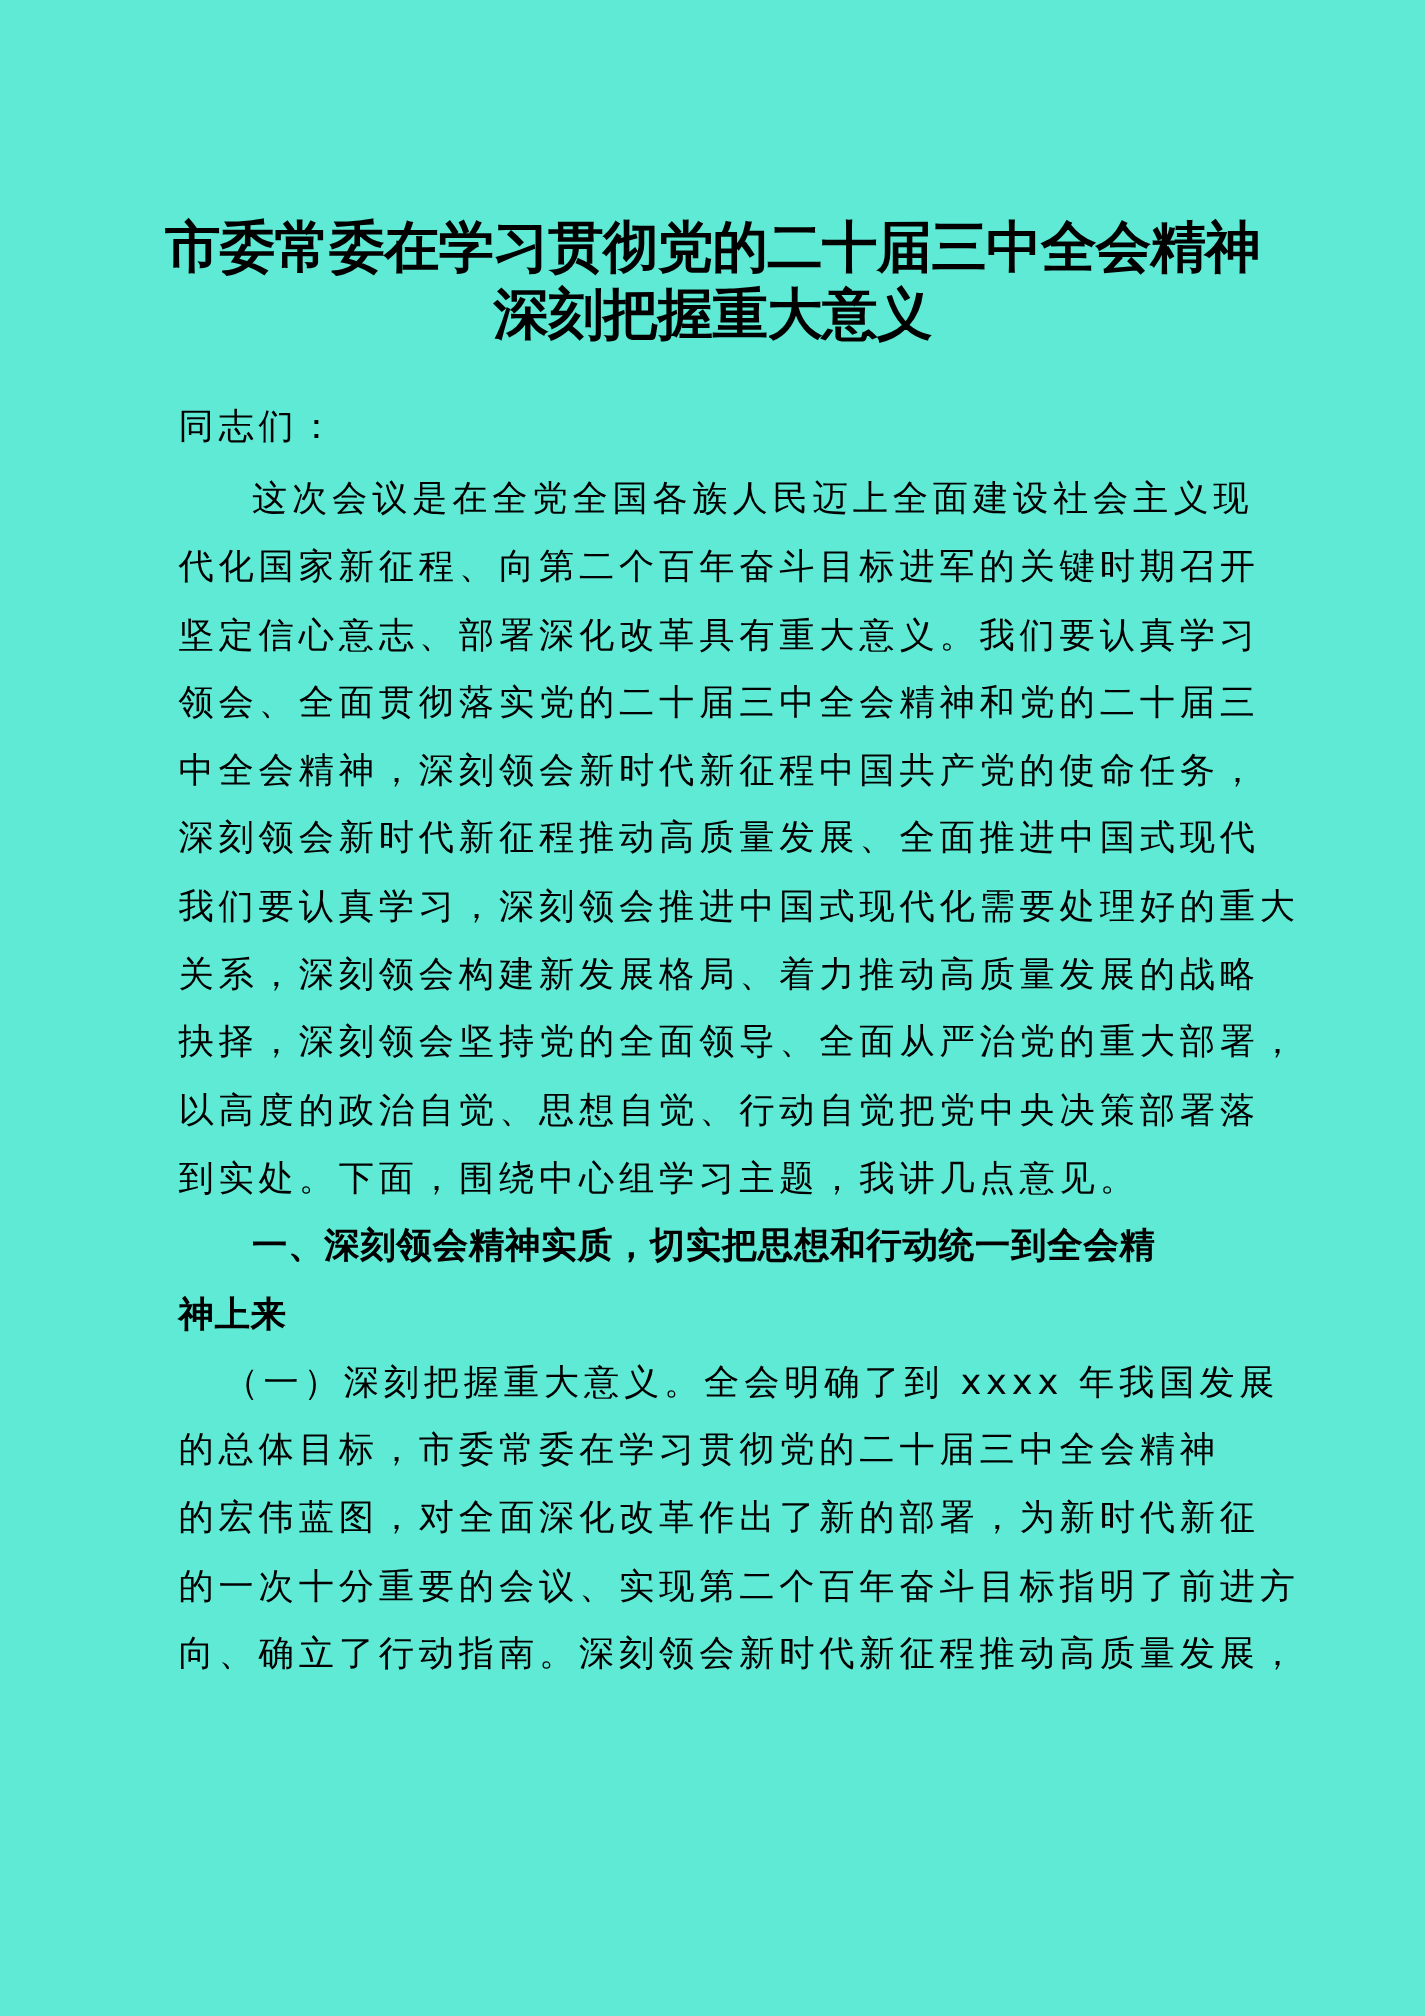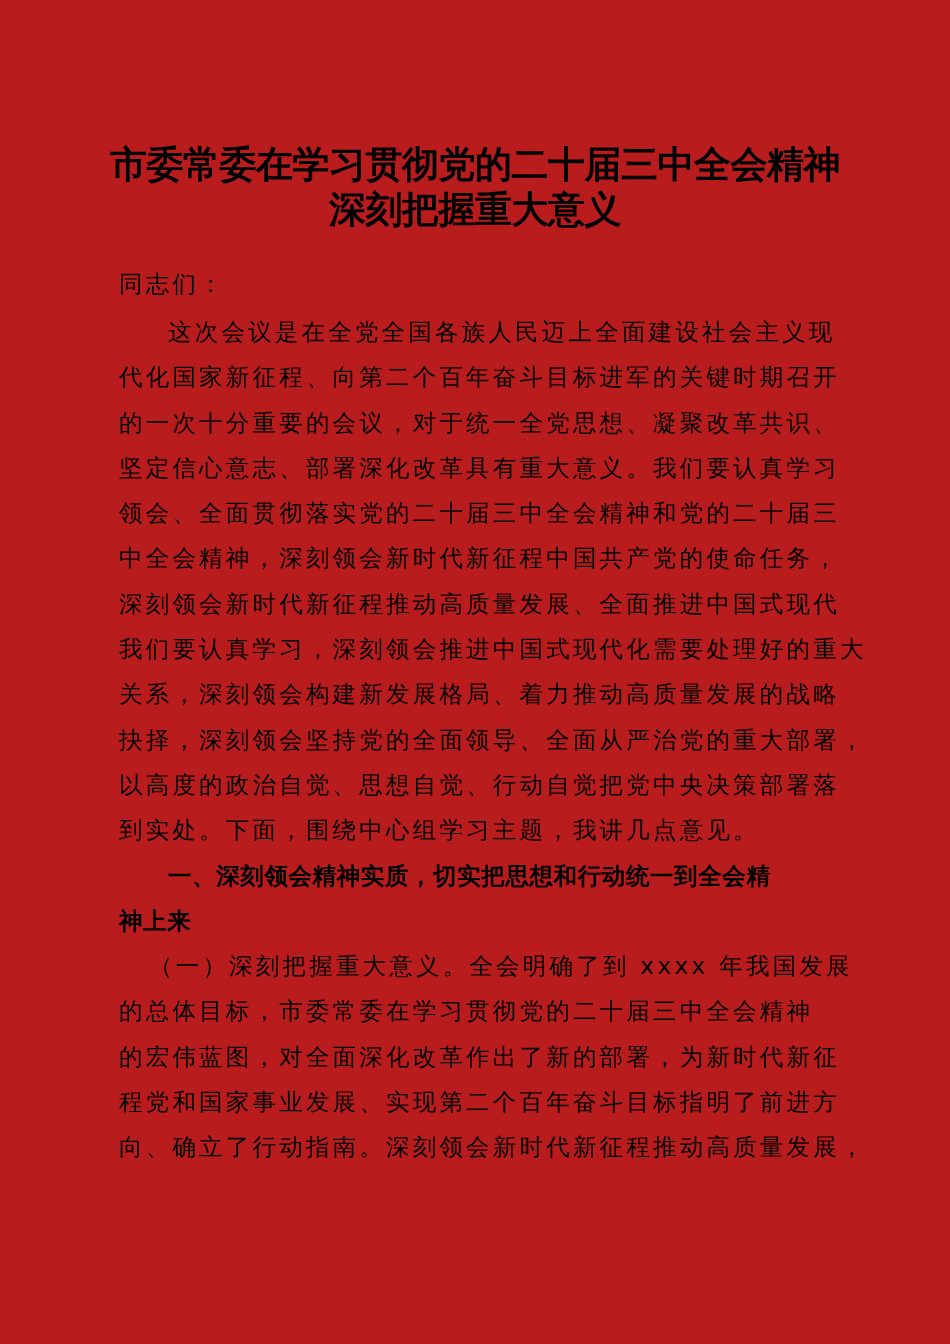"市委常委在学习贯彻党的二十届三中全会精神" .page { background: #b91c1c -> #5eead4 }
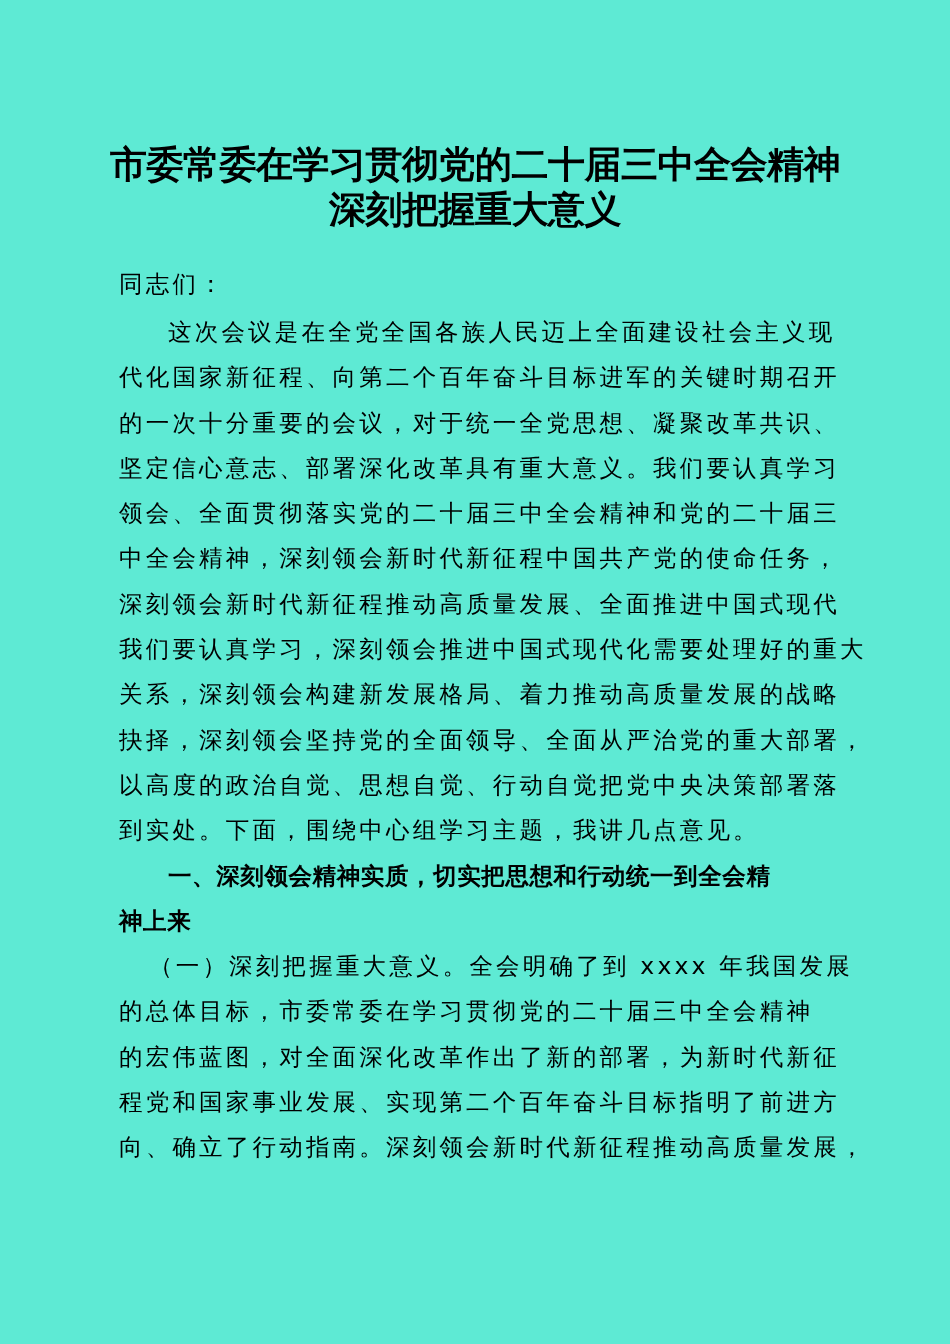"的一次十分重要的会议，对于统一全党思想、凝聚改革共识、" span.line { html: <span>的一次十分重要的会议，对于统一全党思想、凝聚改革共识、</span> -> none }
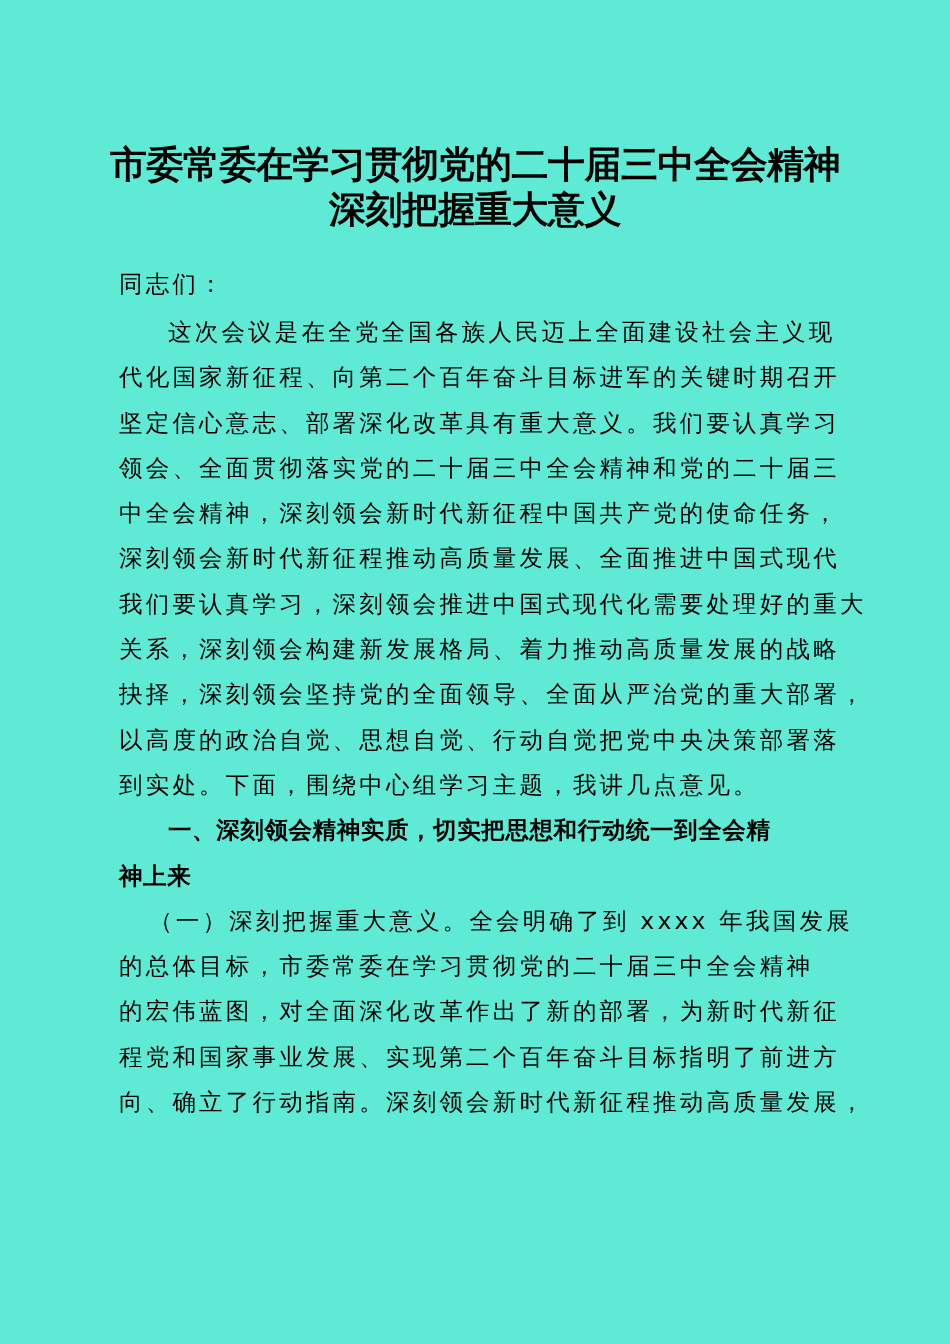"程党和国家事业发展、实现第二个百年奋斗目标指明了前进方" span.line { text: 程党和国家事业发展 -> 的一次十分重要的会议 }
